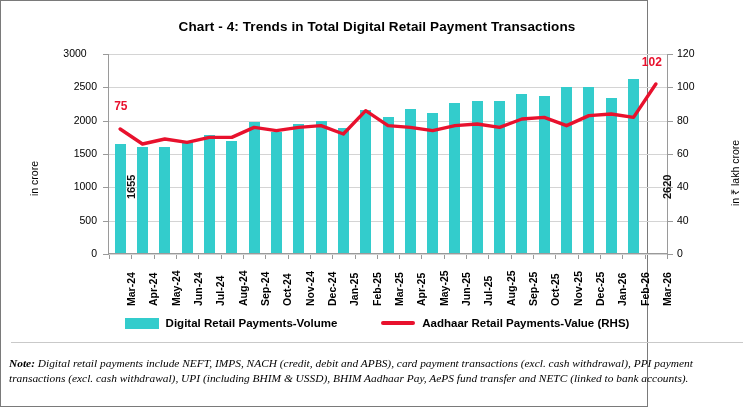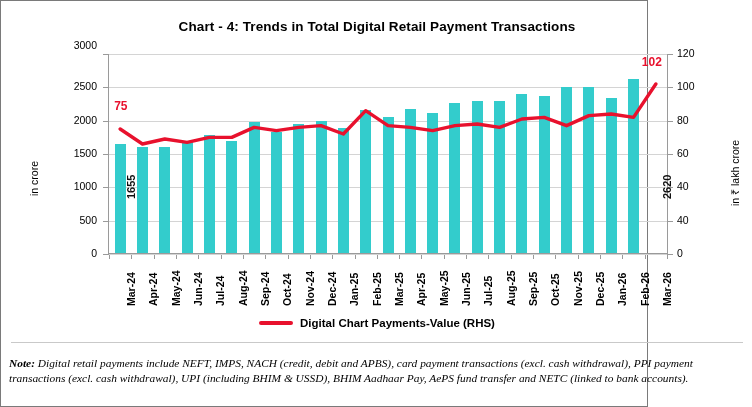"3000" div.ytick { text-align: none -> center; top: 38px -> 46px }
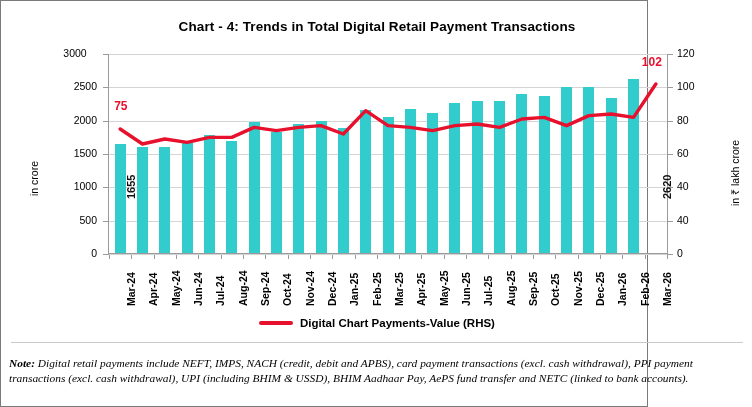"Digital Retail Payments-Volume" div.legend-item { html: none -> <div> <span></span> <span>Digital Retail Payments-Volume</span> </div> }
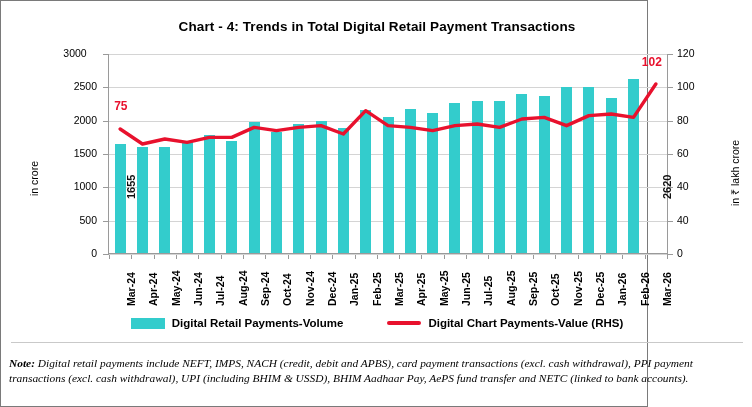"Digital Chart Payments-Value (RHS)" span.legend-text { text: Digital Chart -> Aadhaar Retail }
